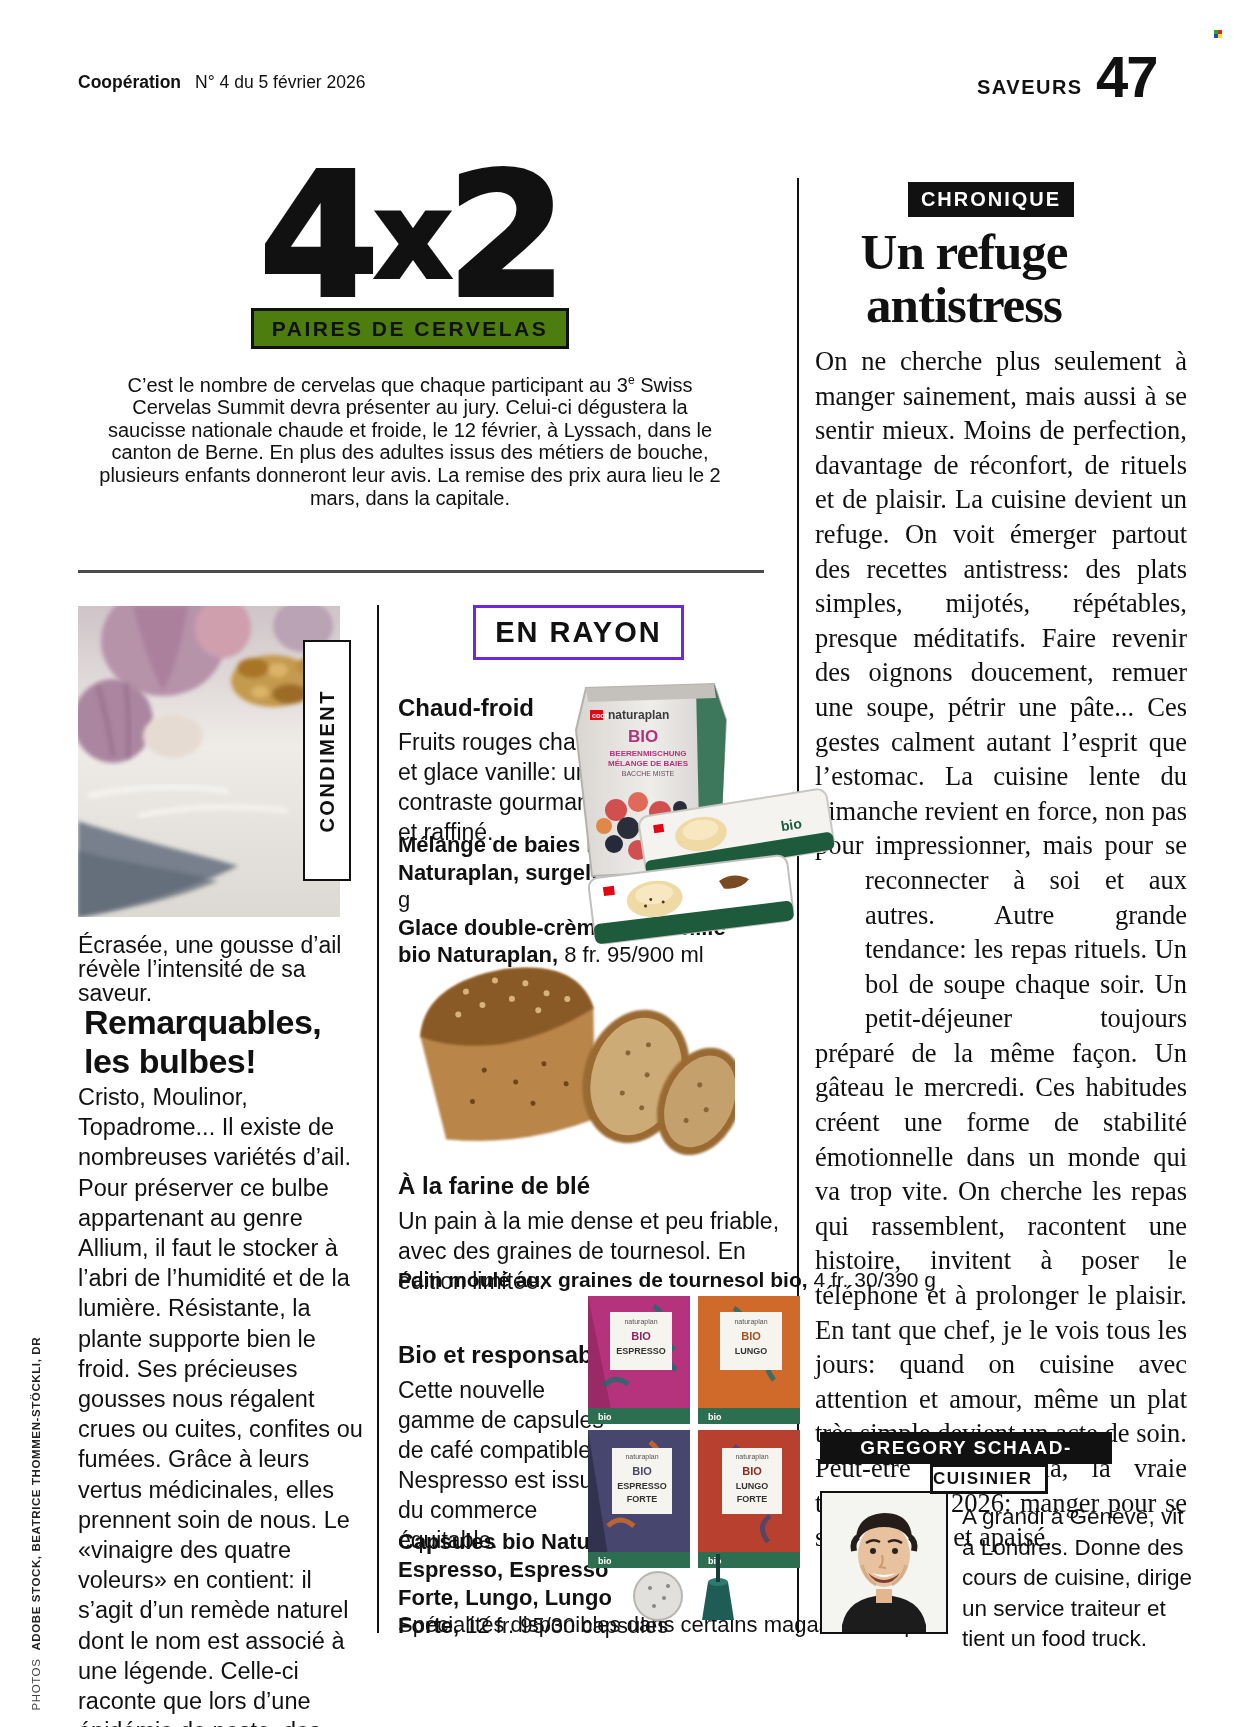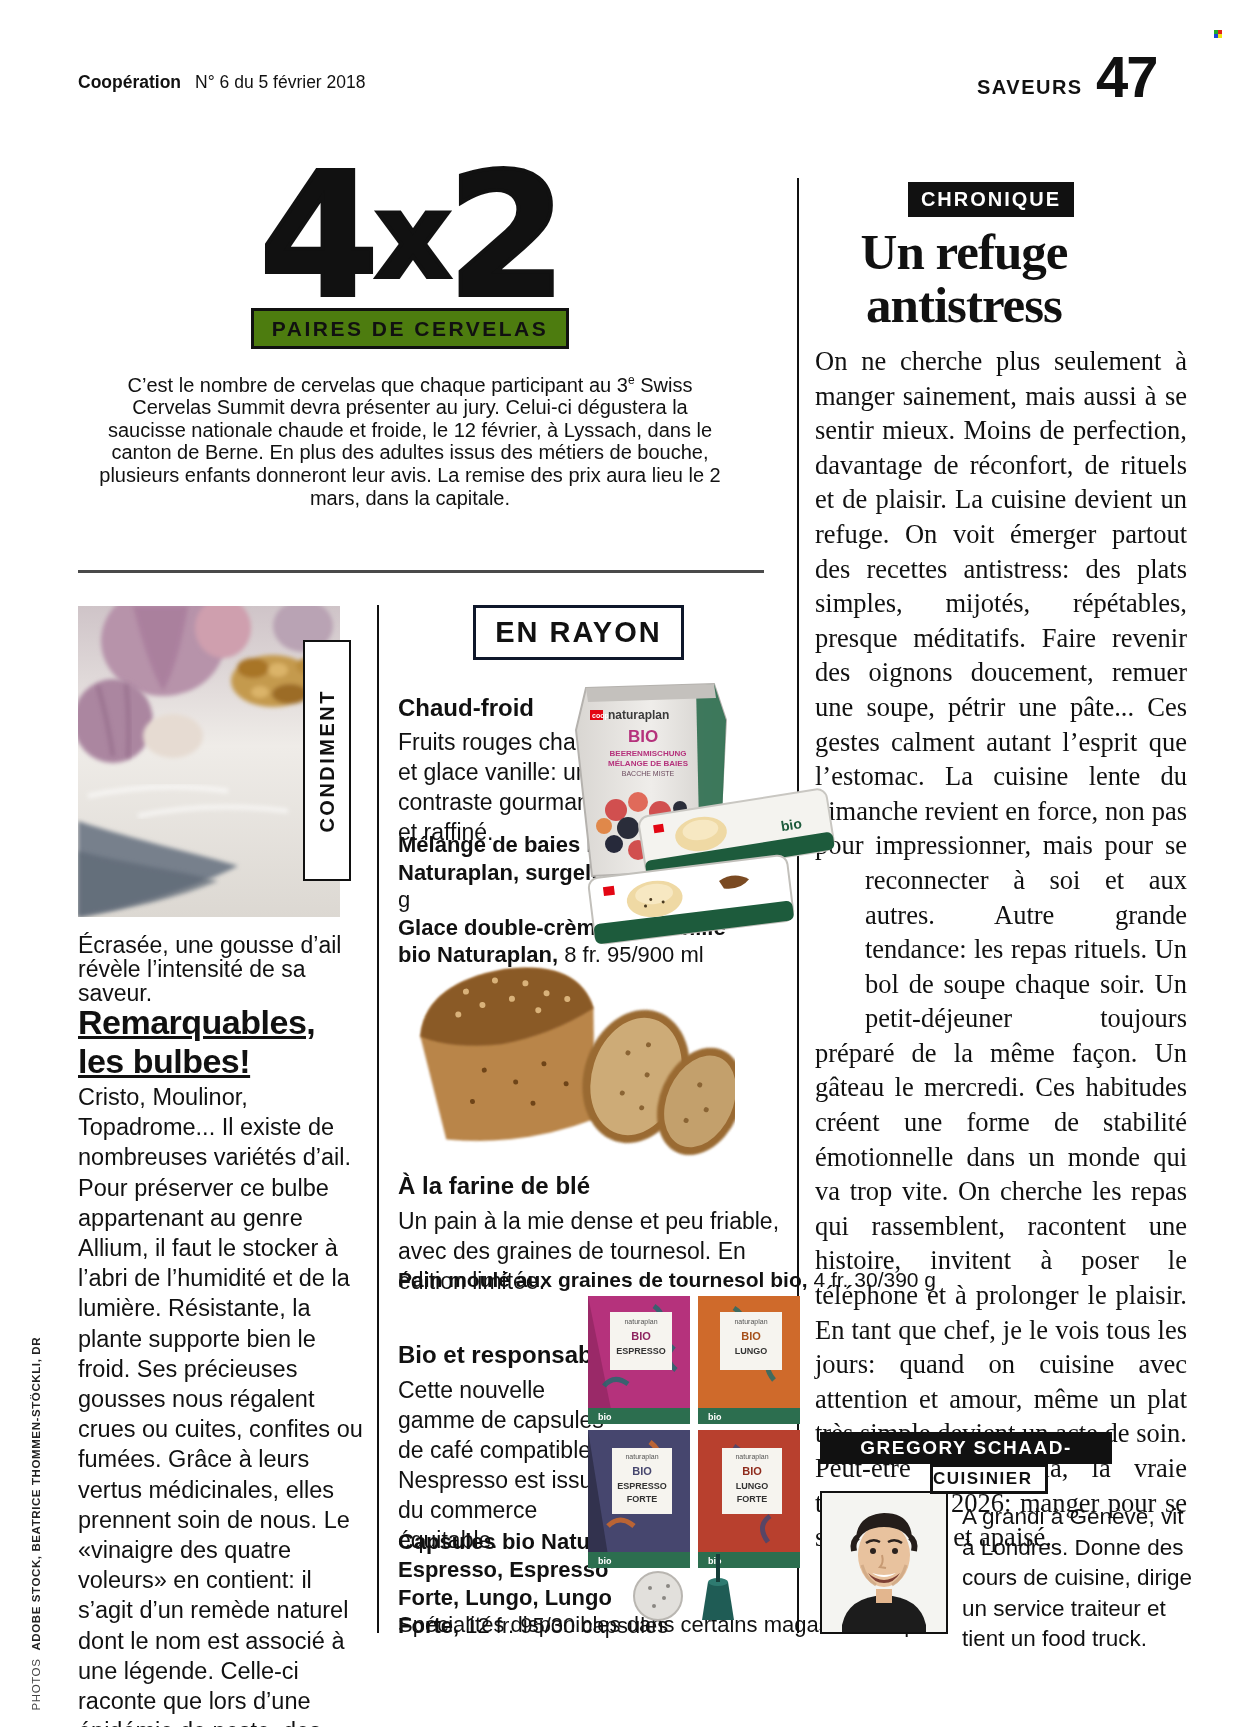"N° 6 du 5 février" span.issue { text: 6 du 5 février 2018 -> 4 du 5 février 2026 }
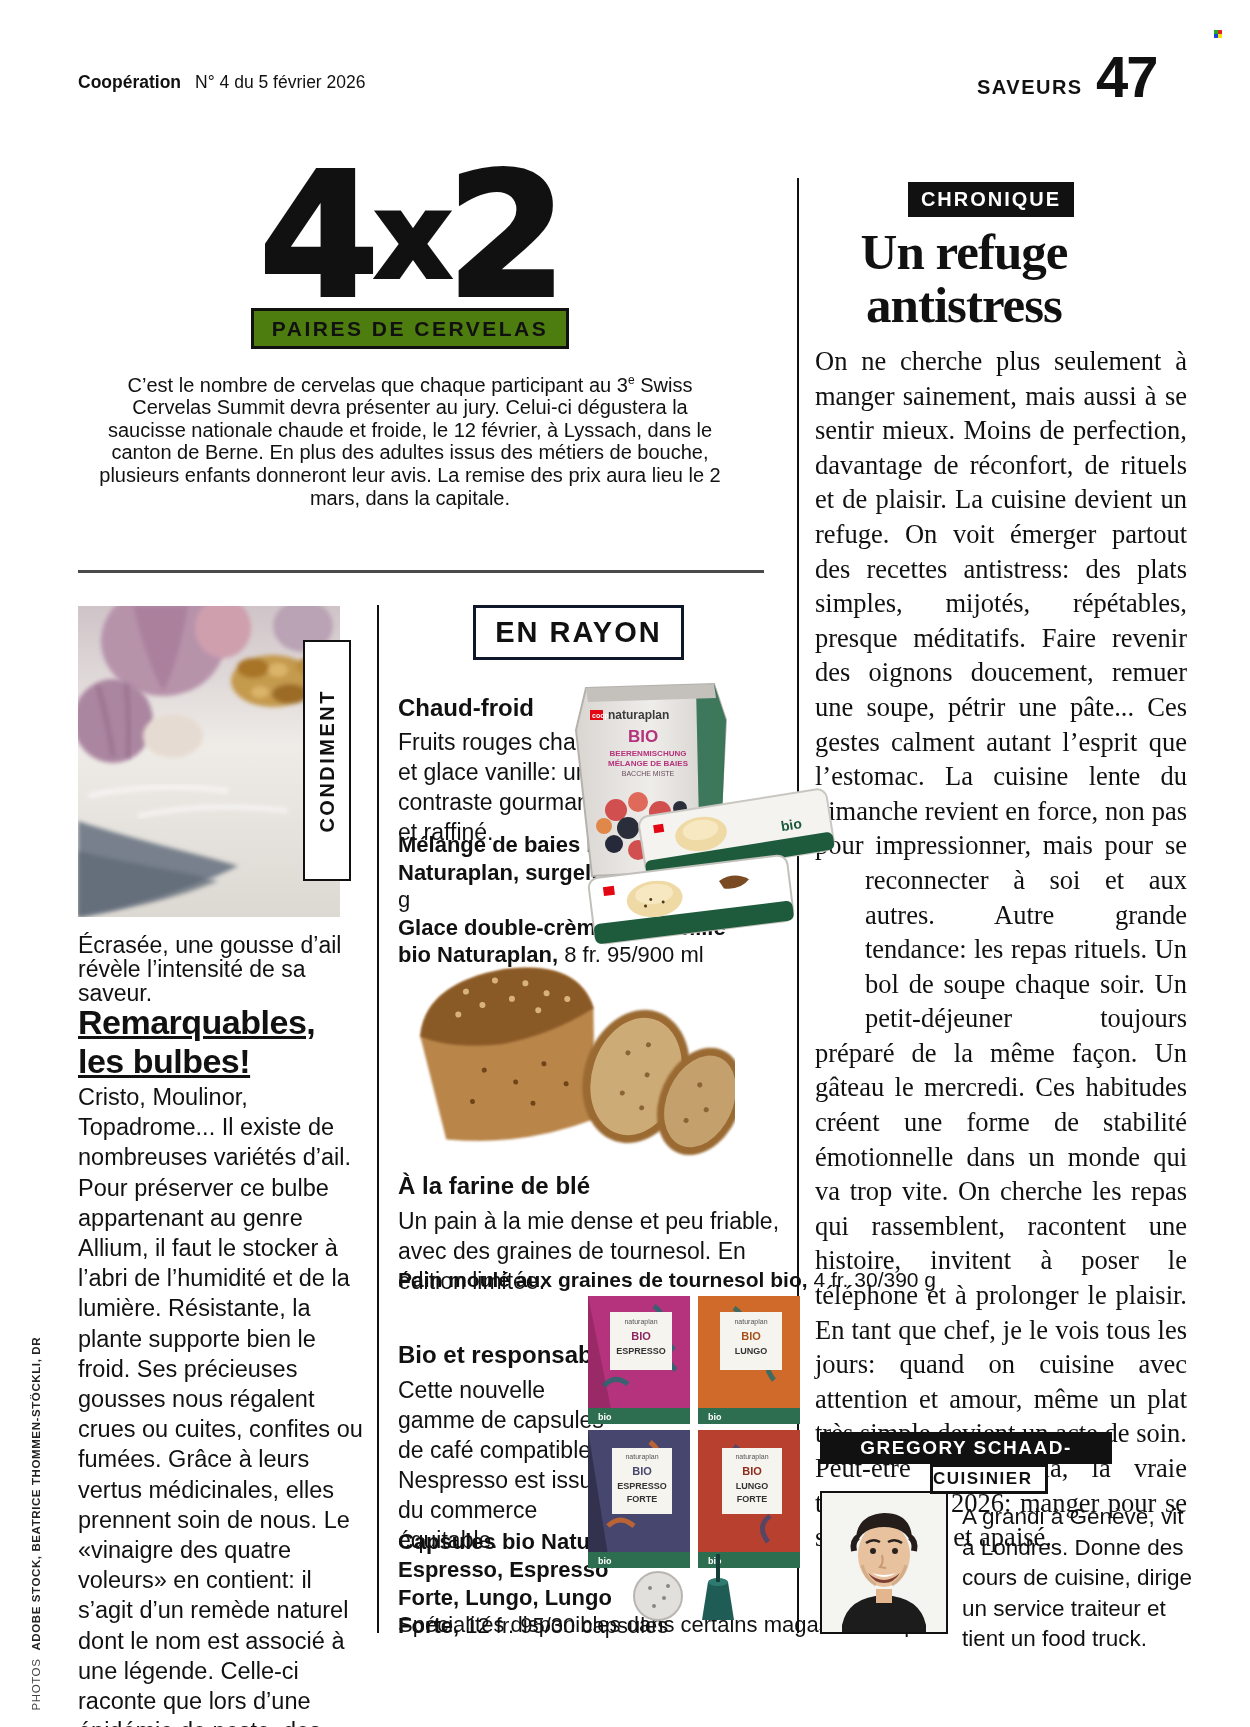"EN RAYON" .enrayonbox { border: 3px solid #0f172a -> 3px solid #6d28d9 }
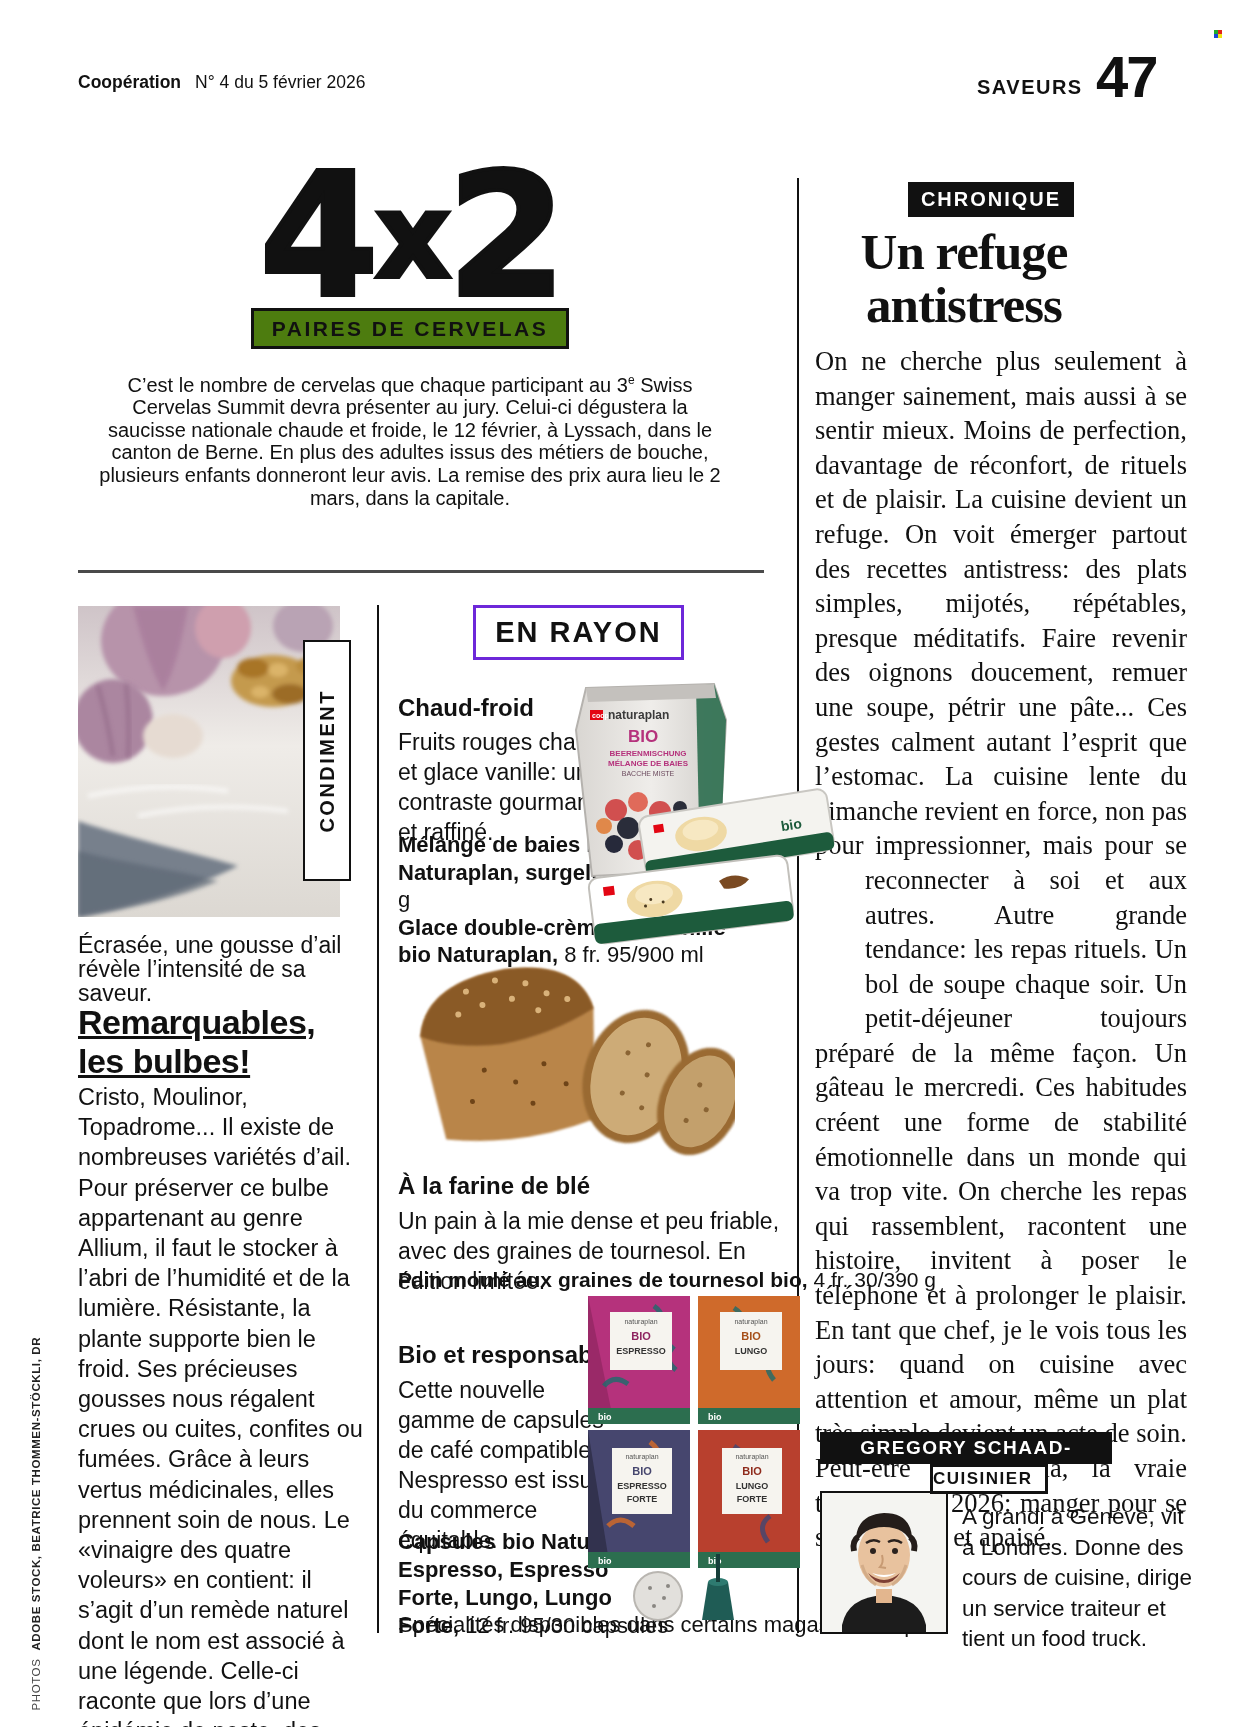"Remarquables," .leftheading { left: 78px -> 84px; text-decoration: underline -> none }
